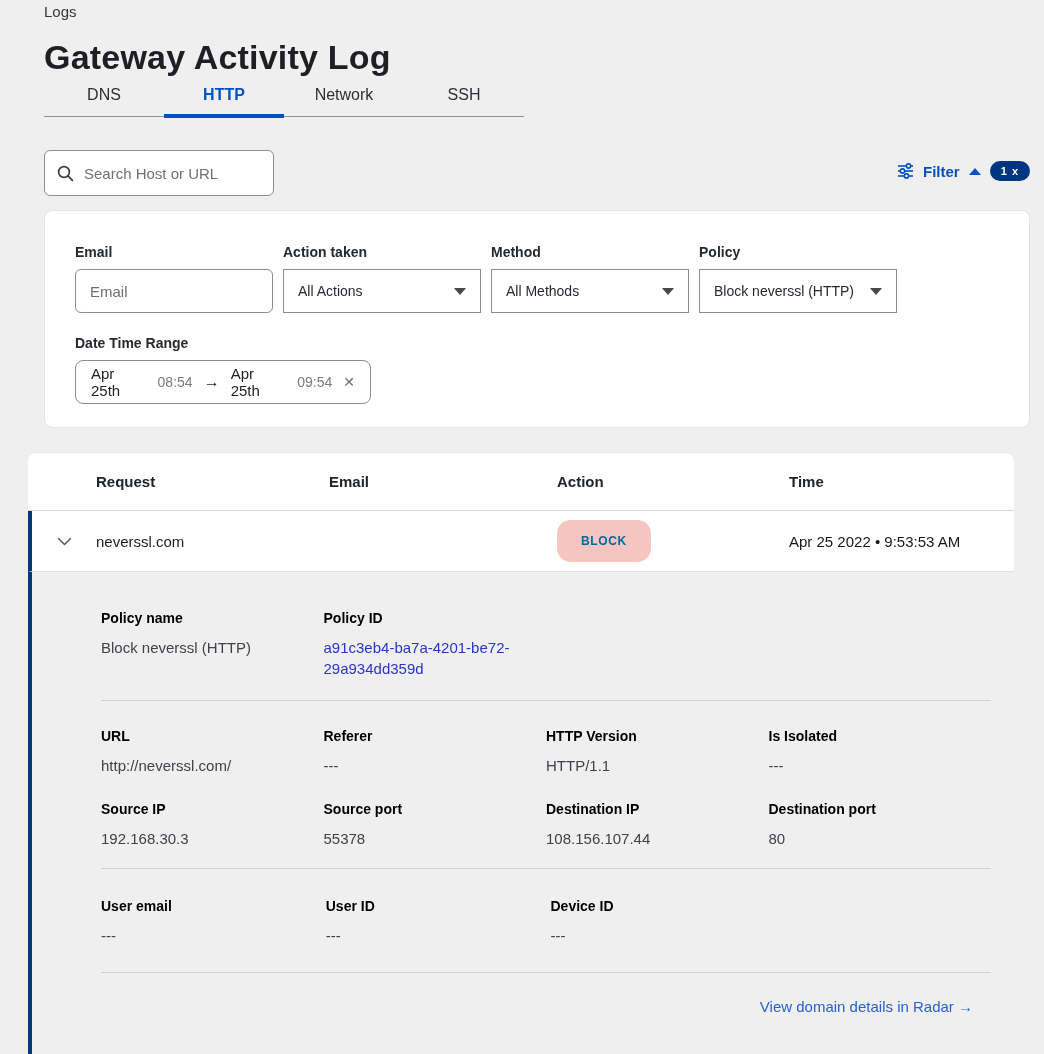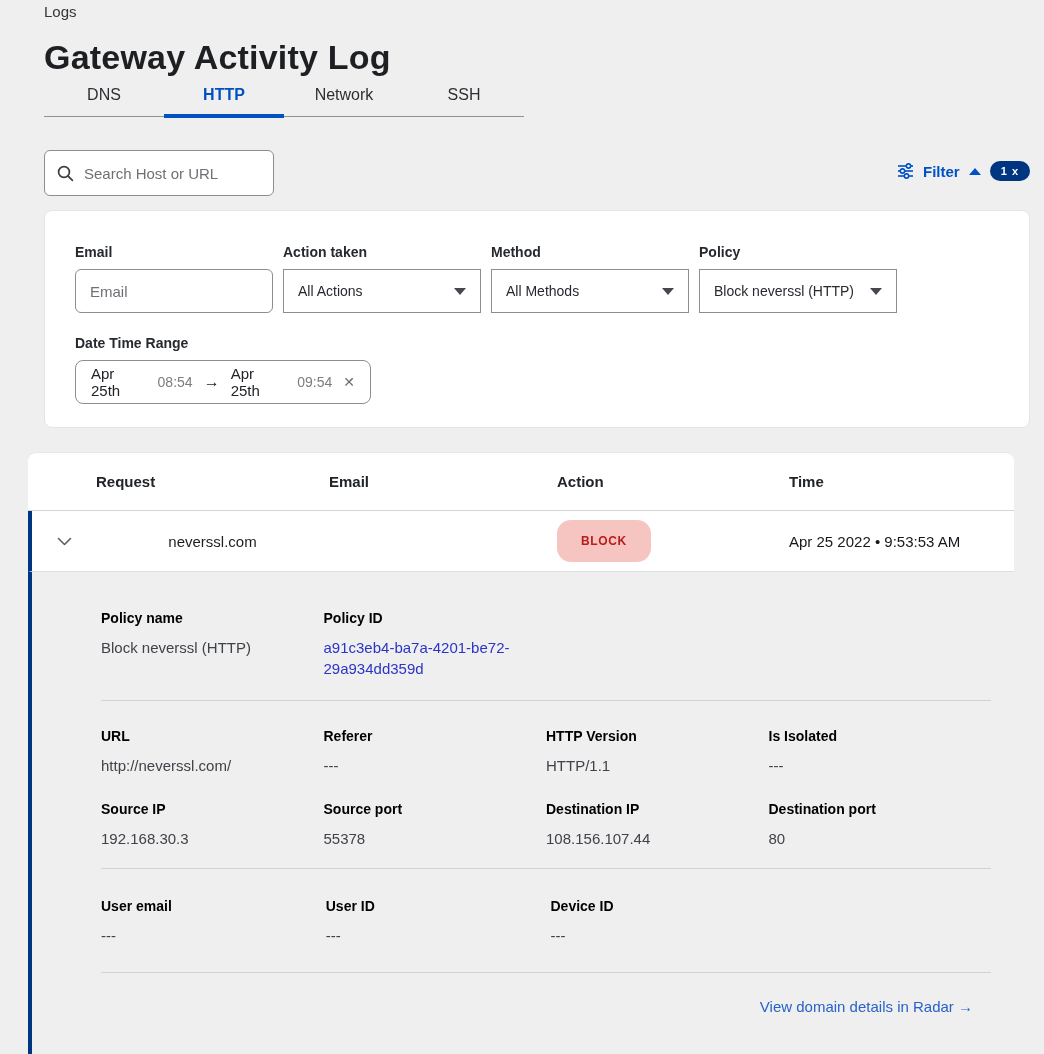"neverssl.com" .cell-request { text-align: center -> none }
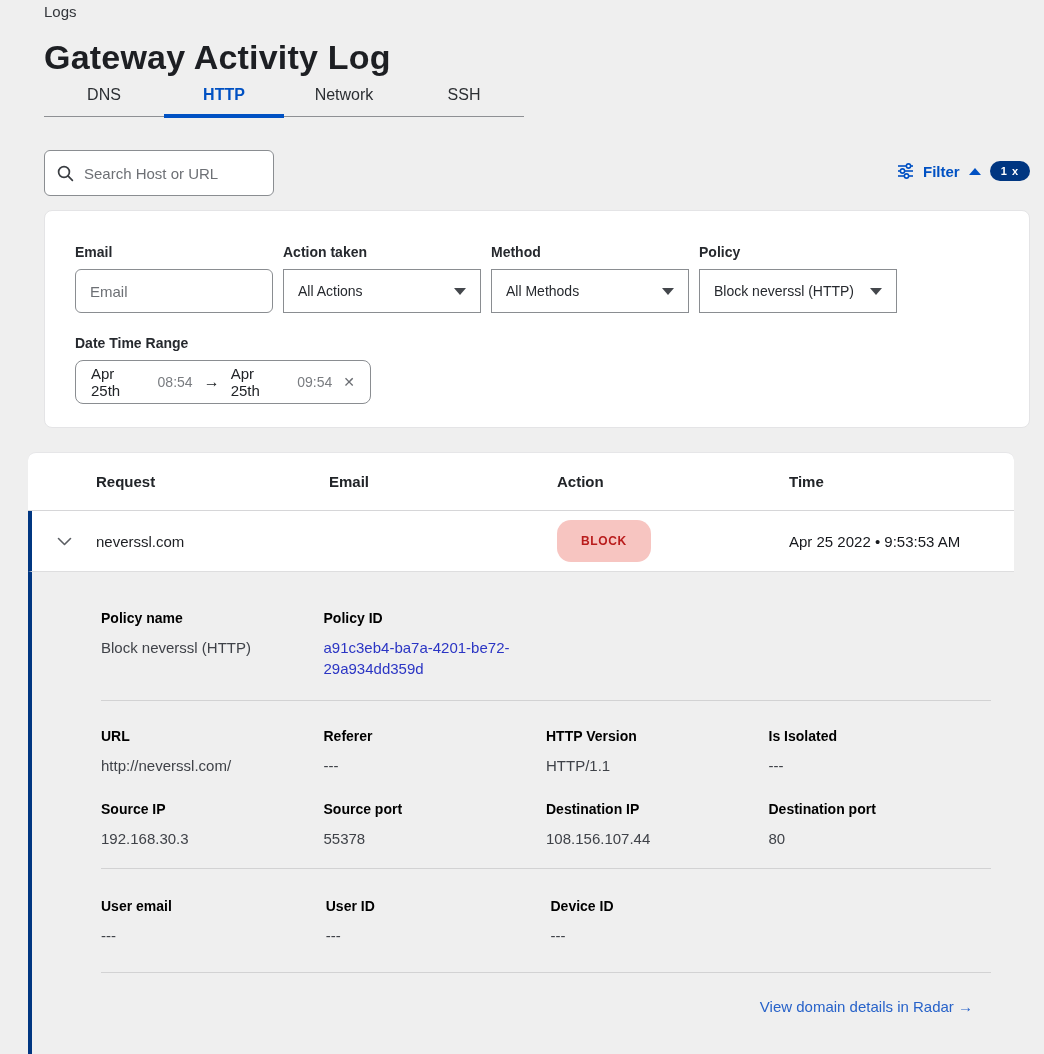"BLOCK" .block-badge { color: #b91c1c -> #0369a1 }
